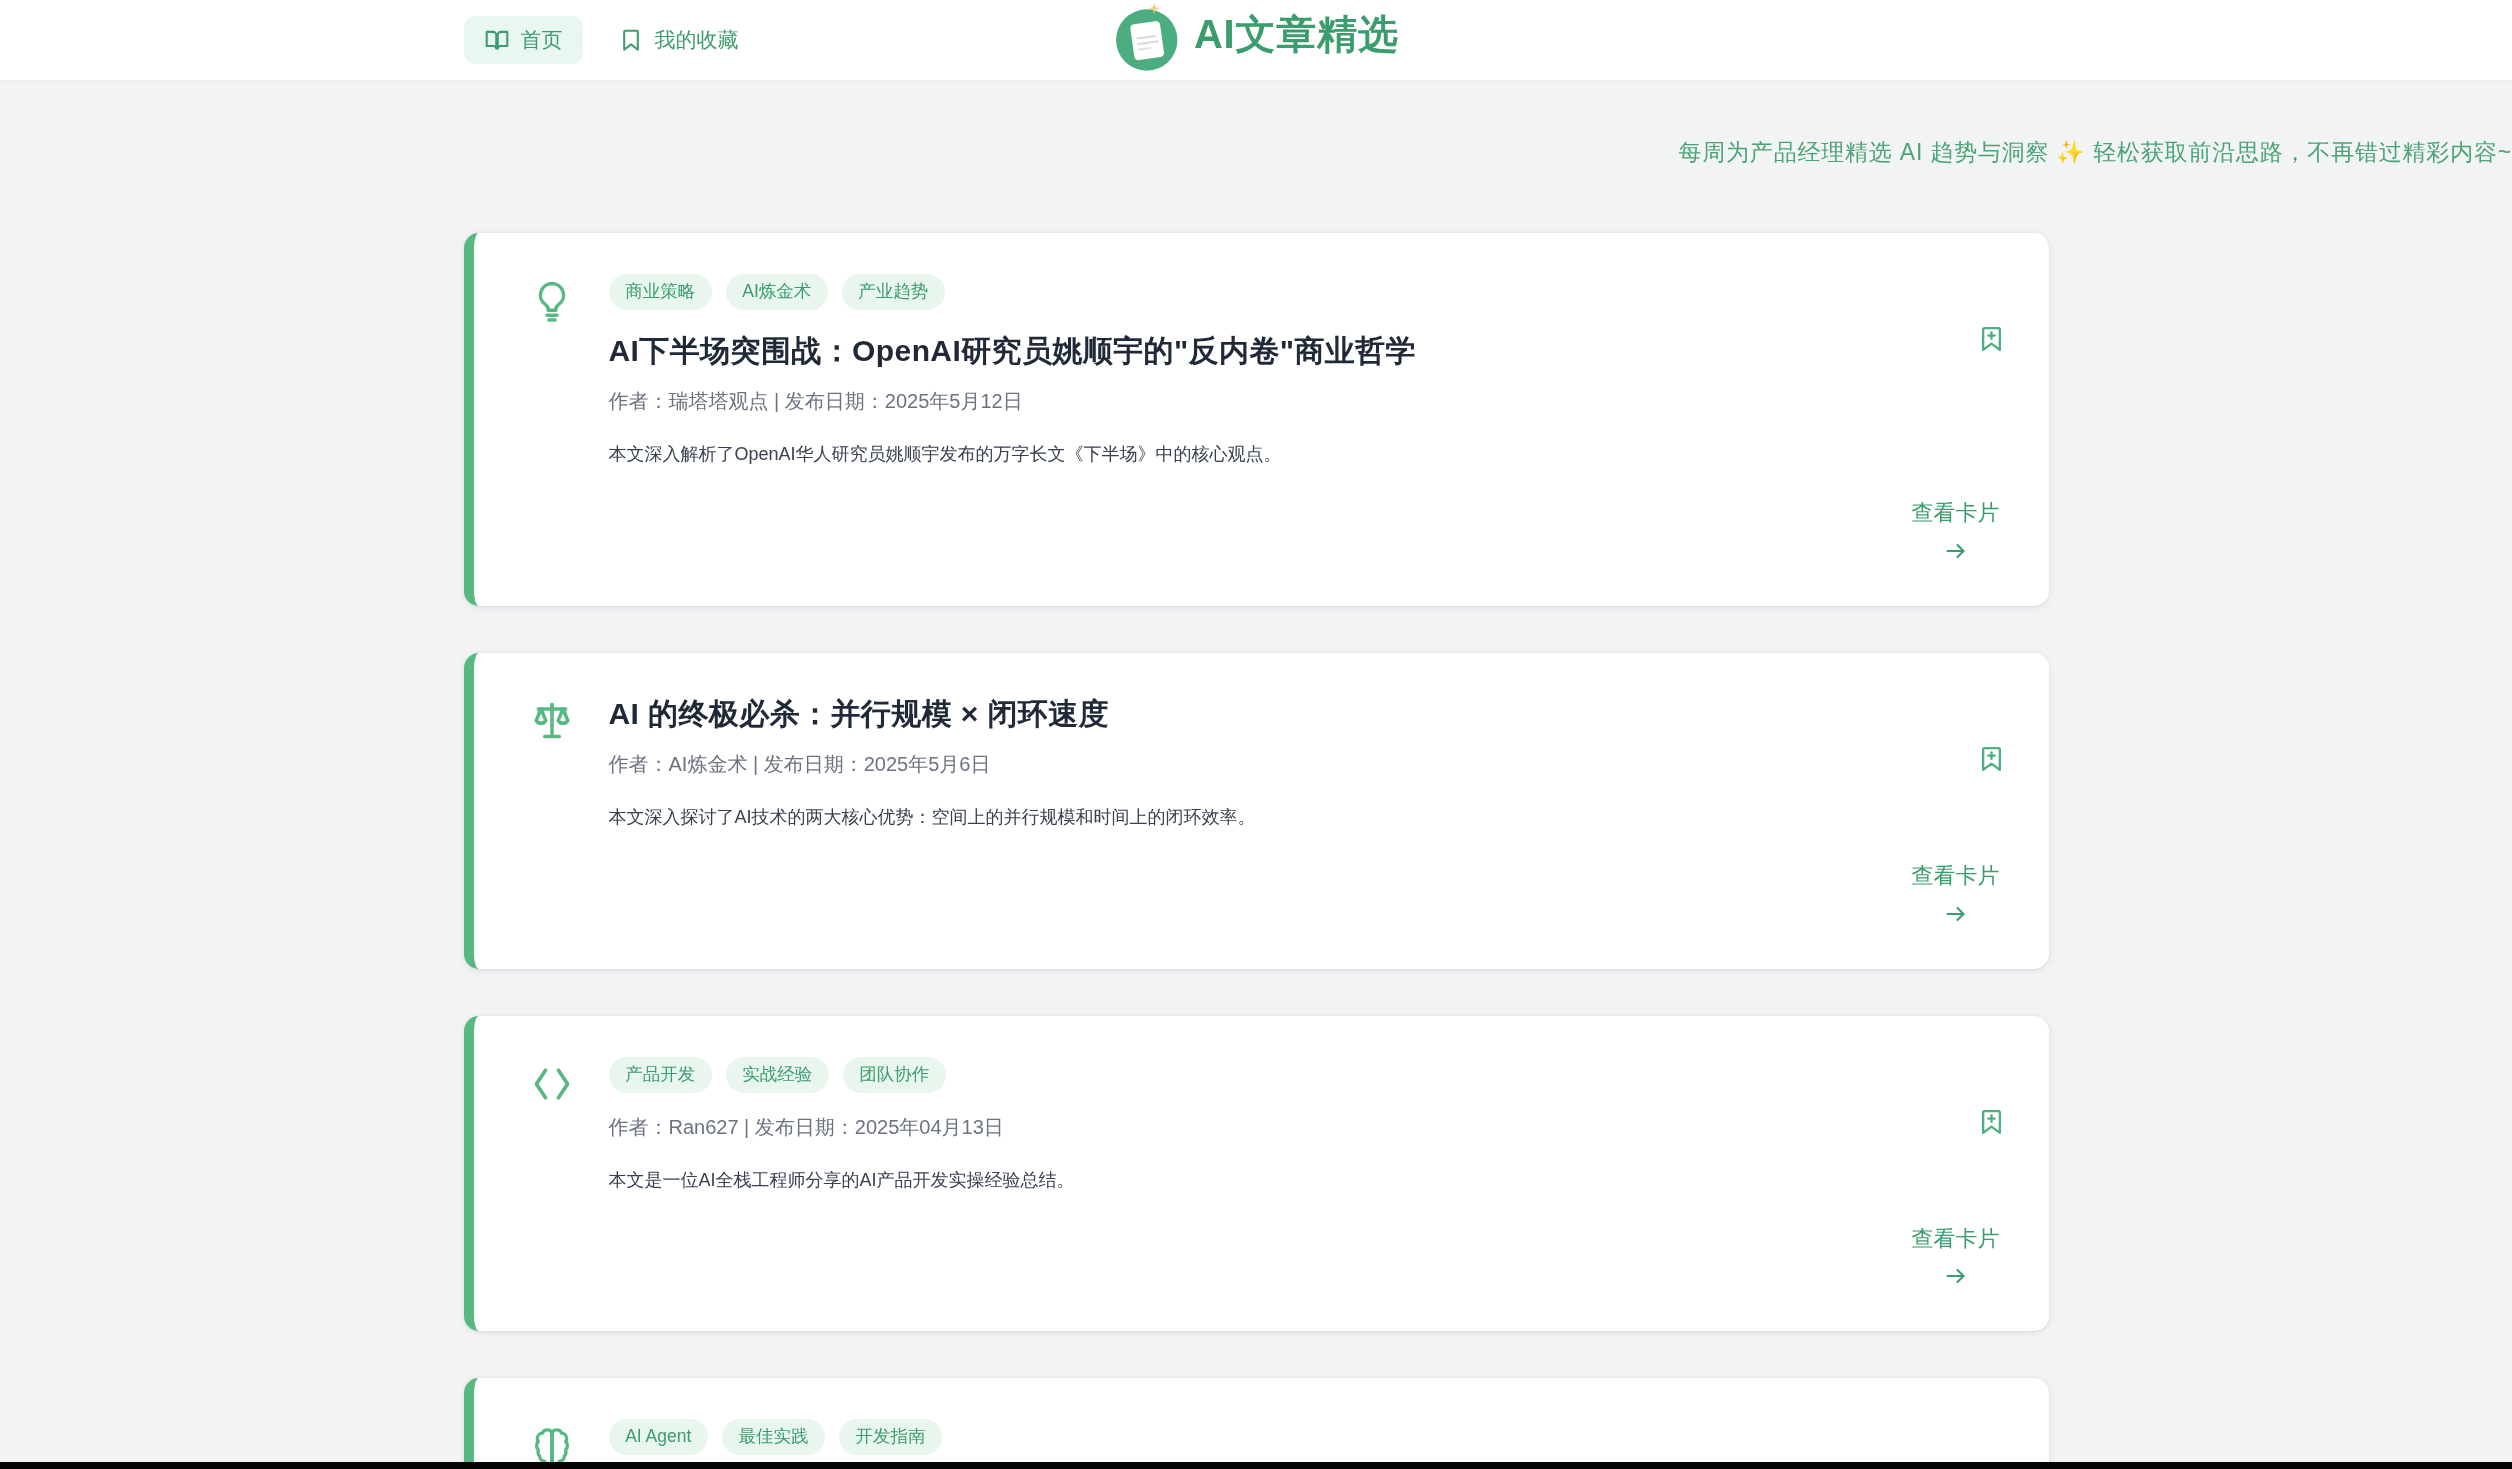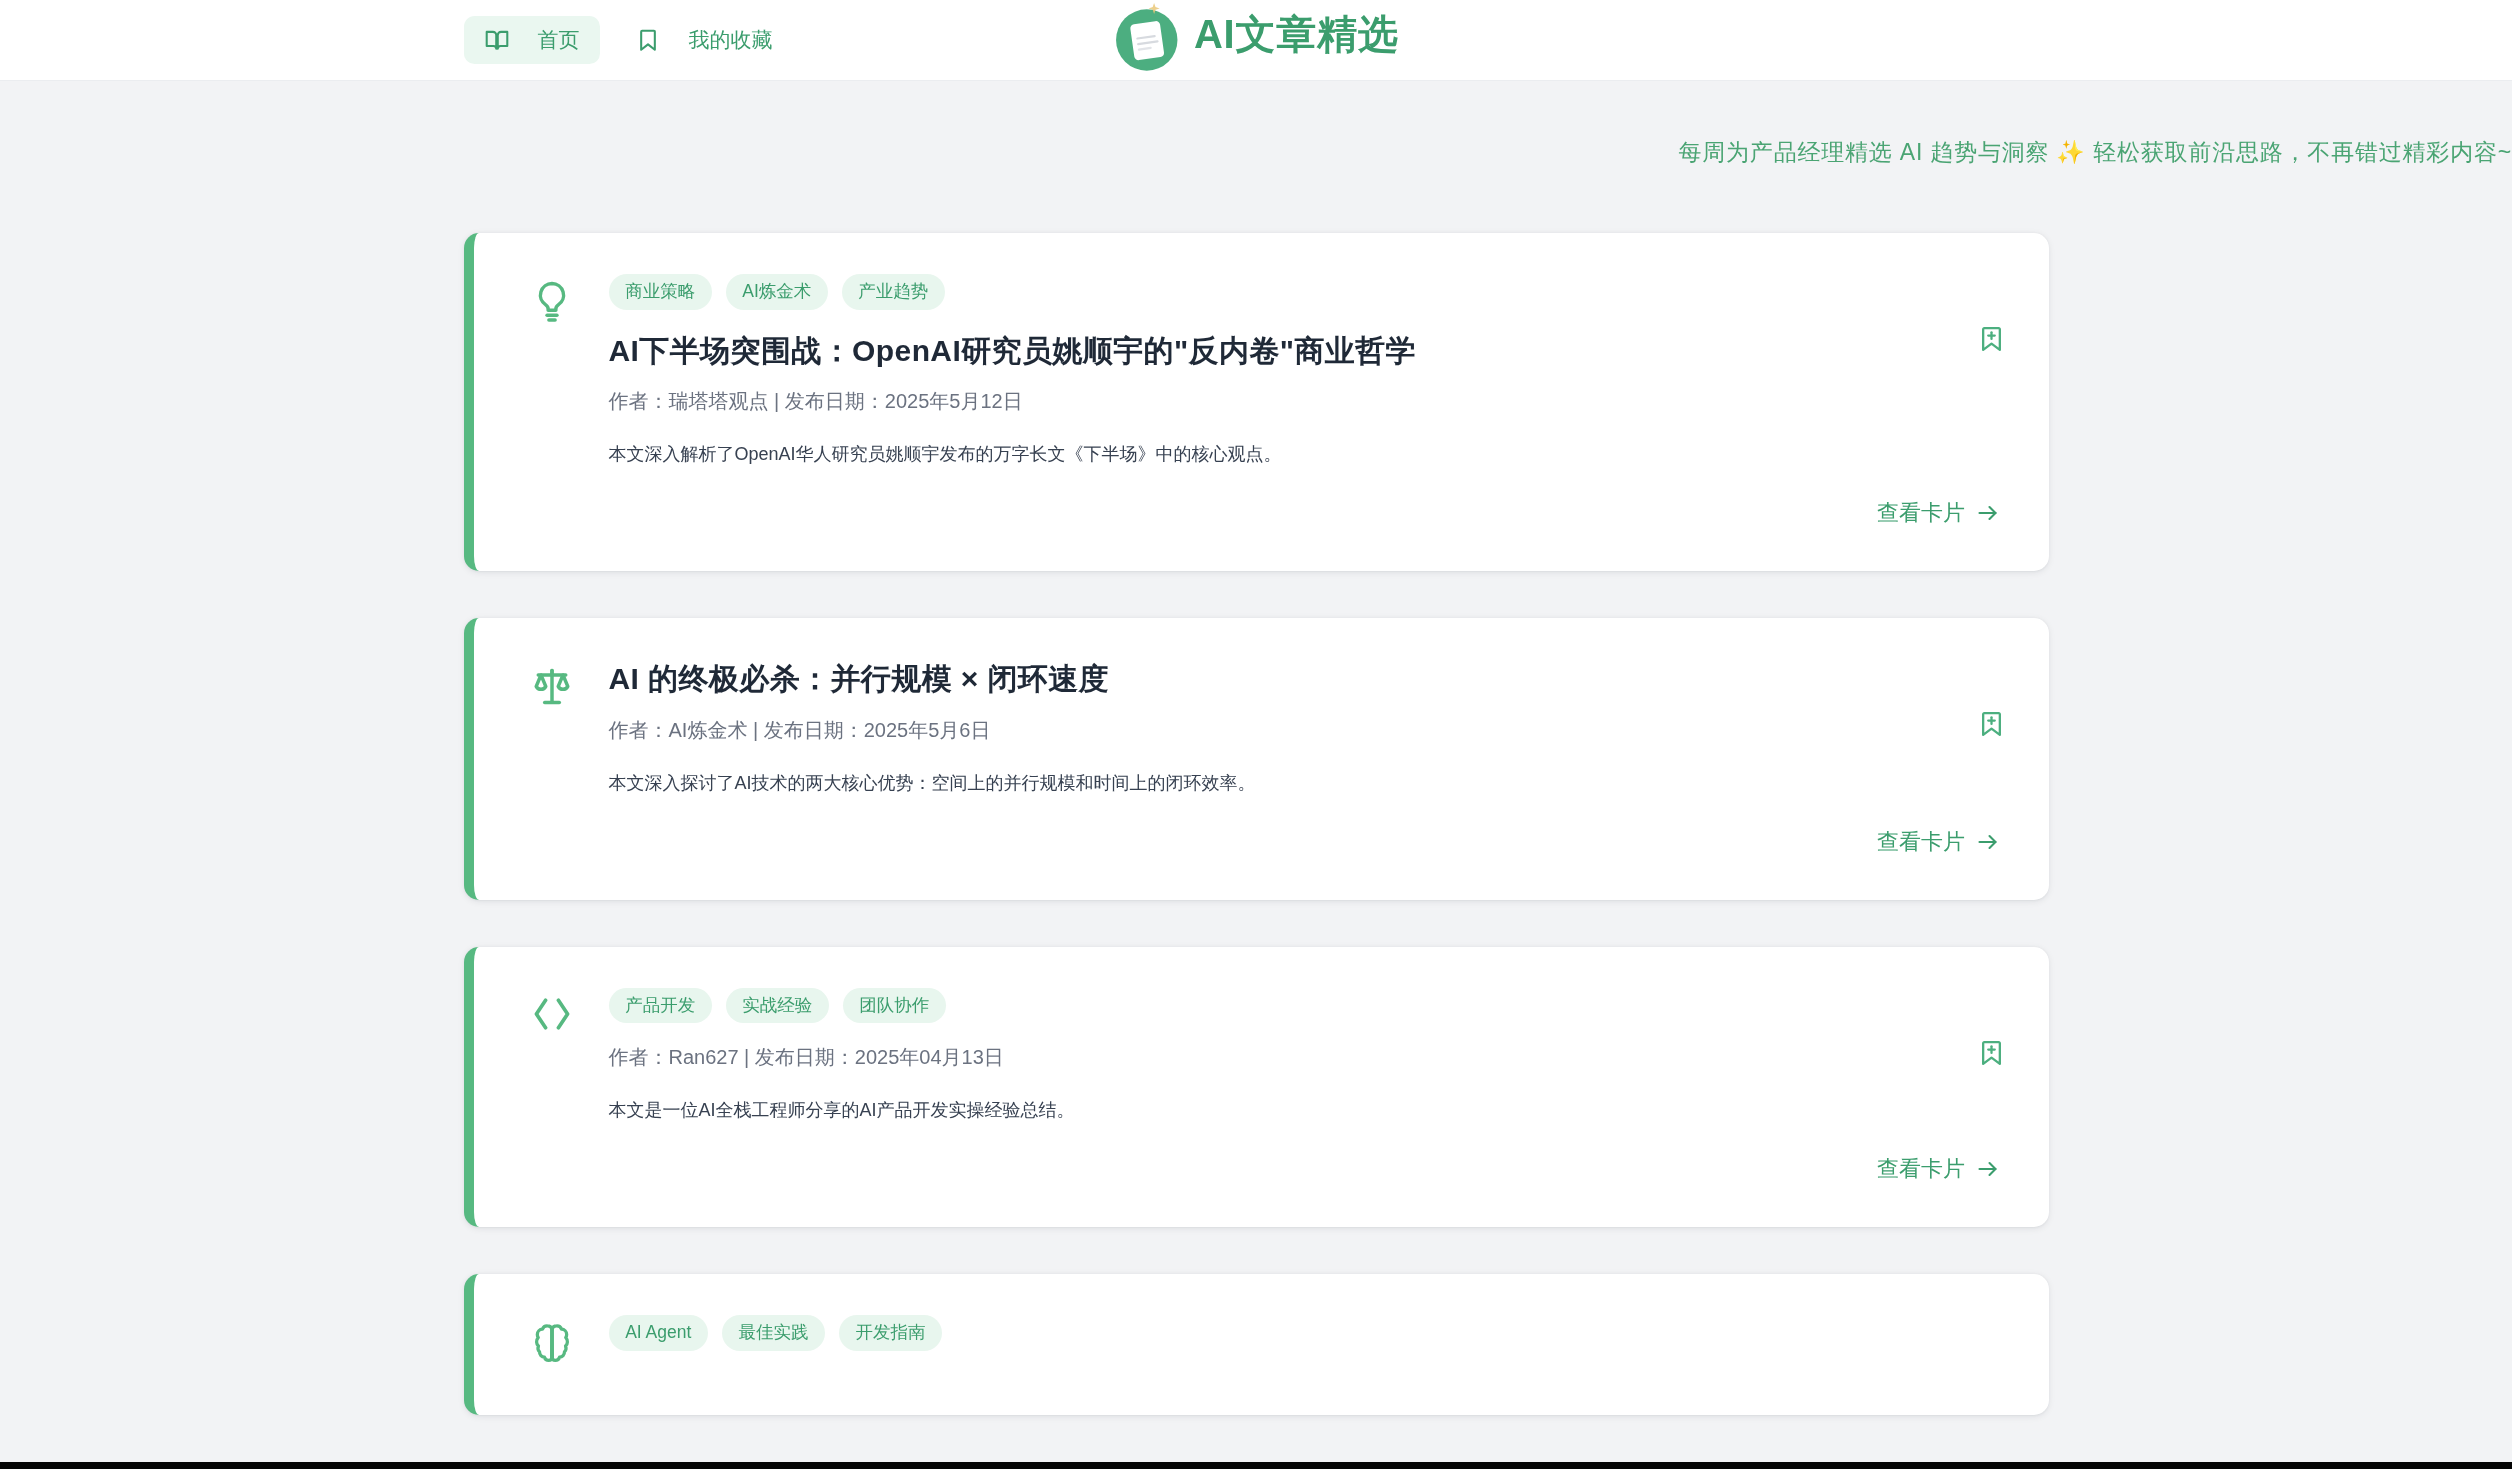"首页" .nav-item { gap: 28px -> 11px }
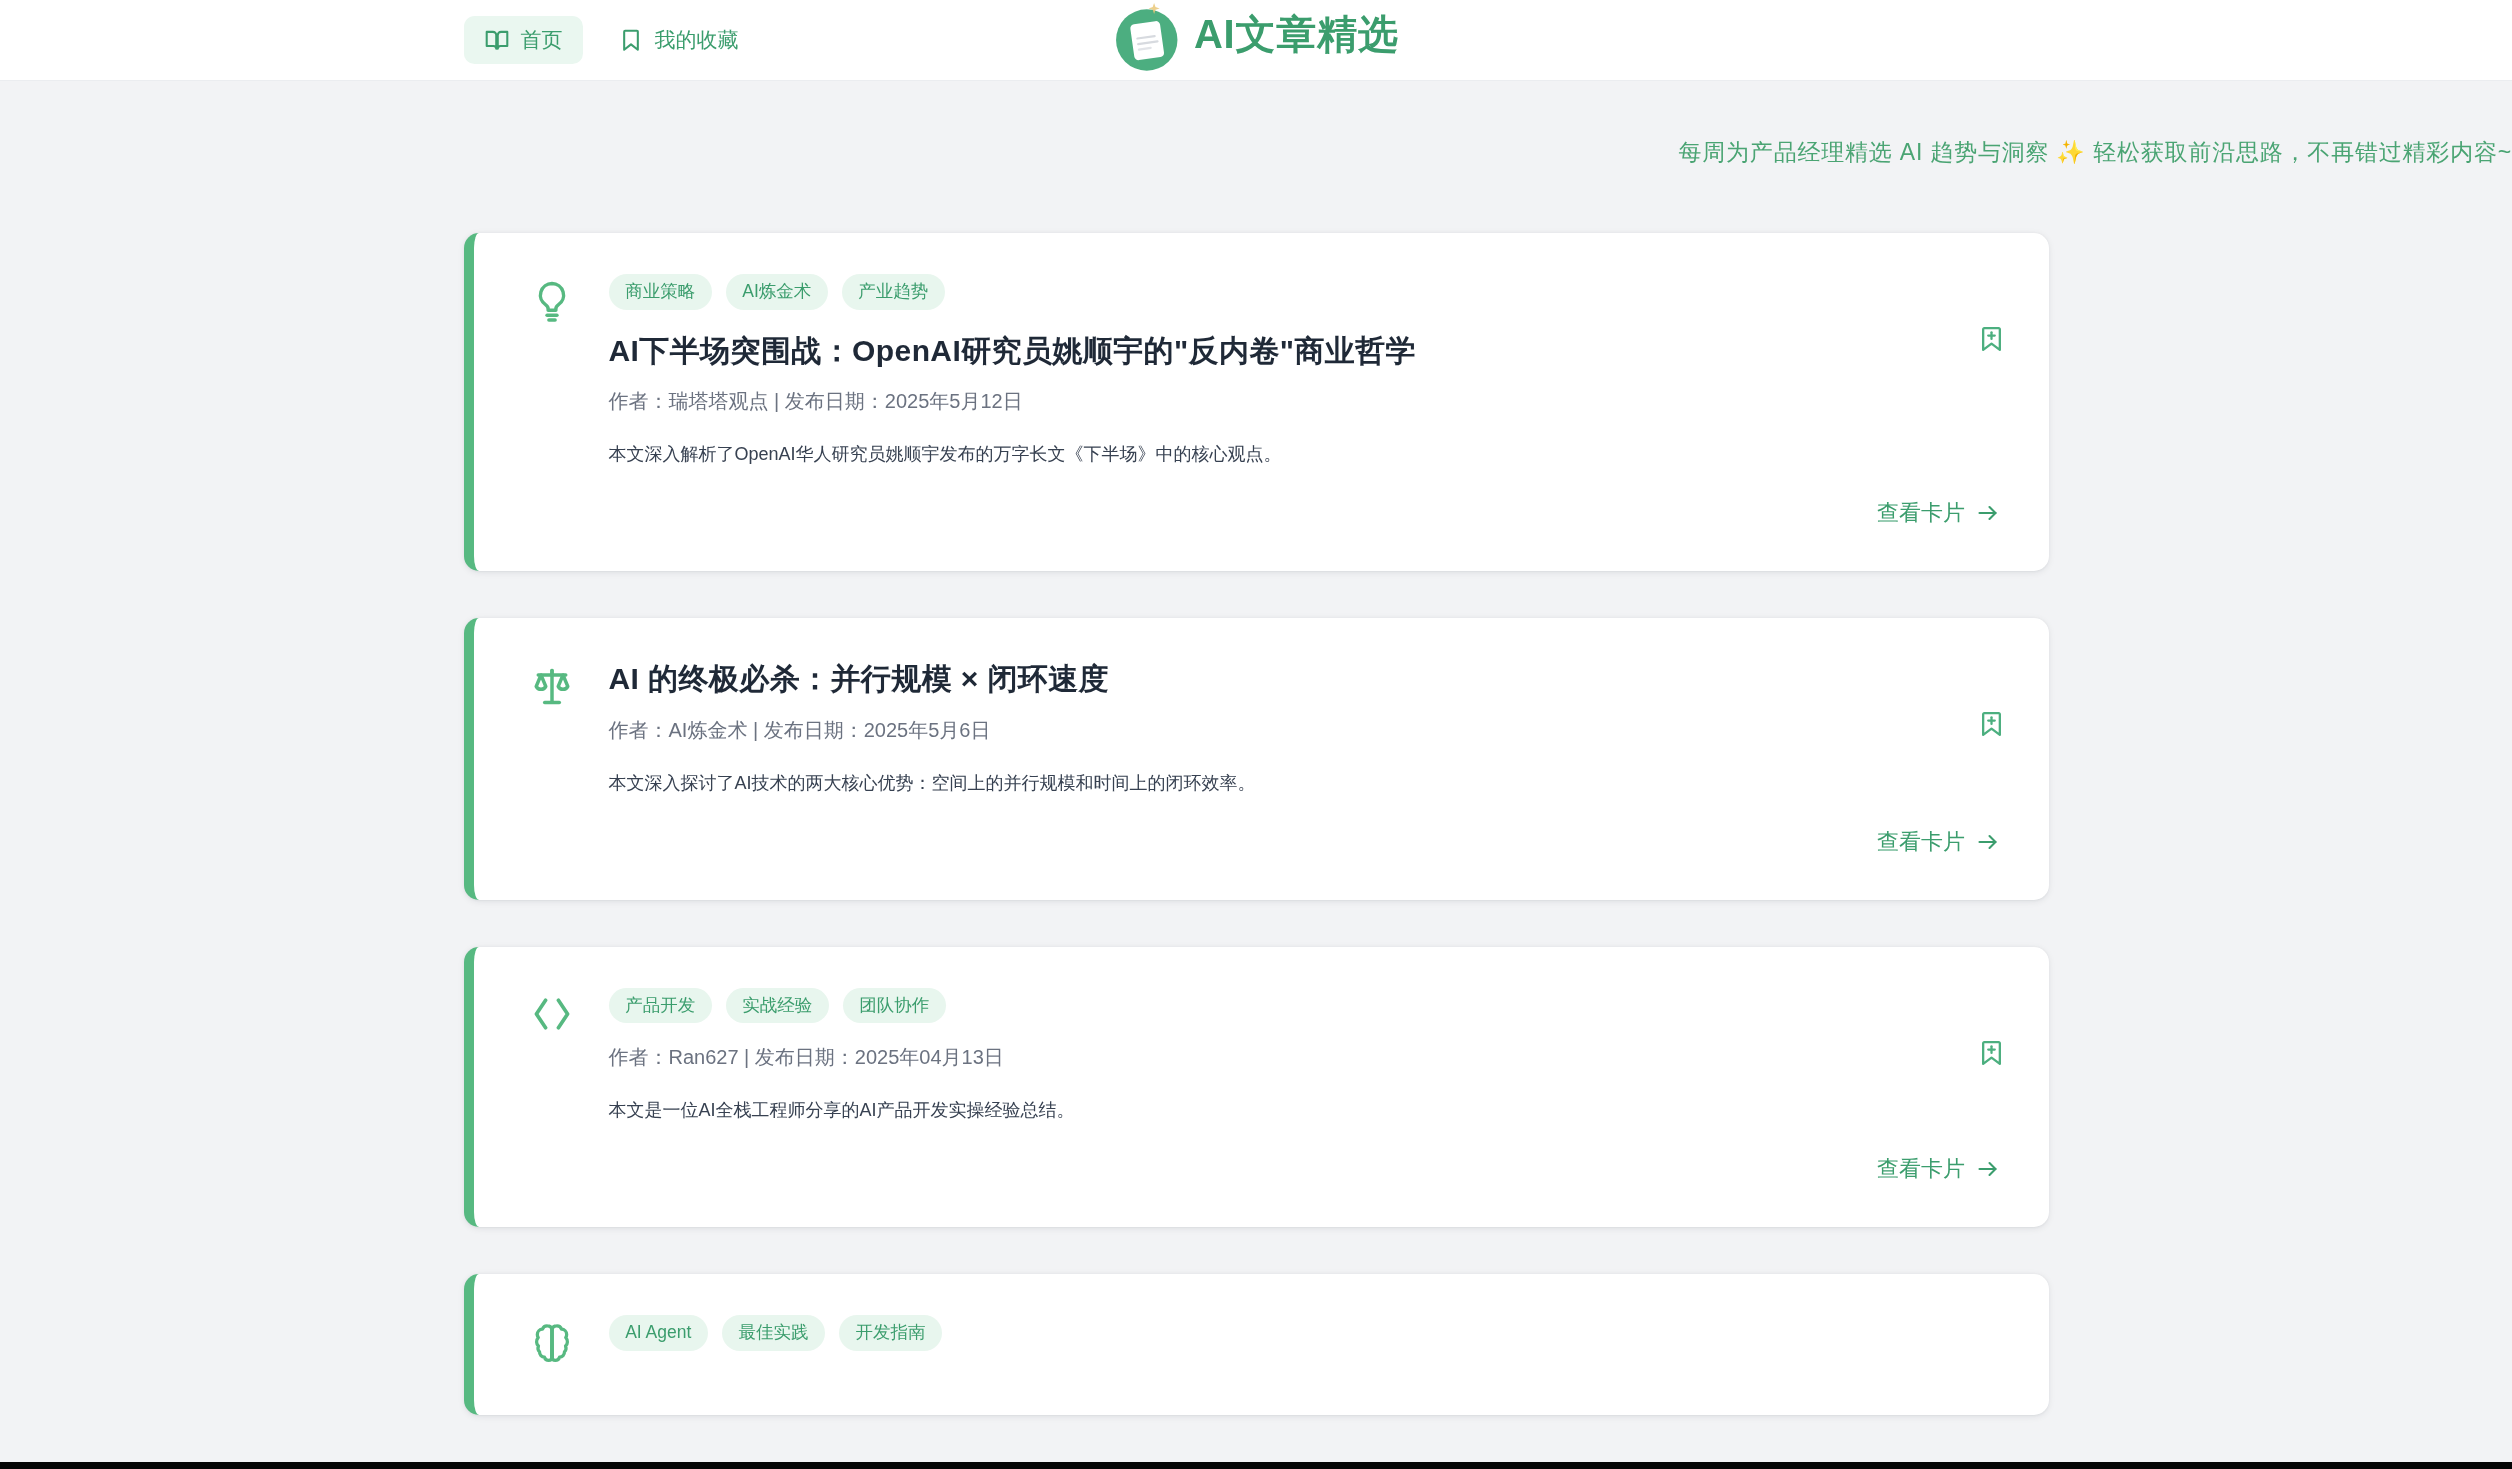"查看卡片" .view-card-link { flex-direction: none -> column }
